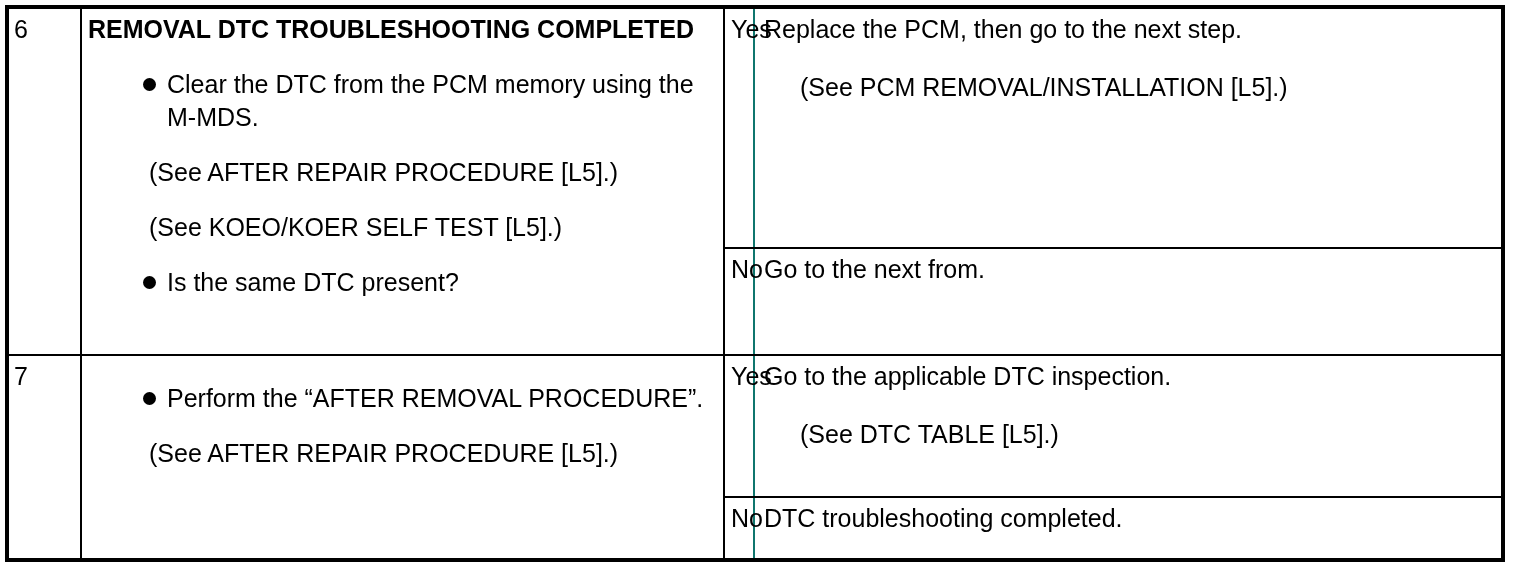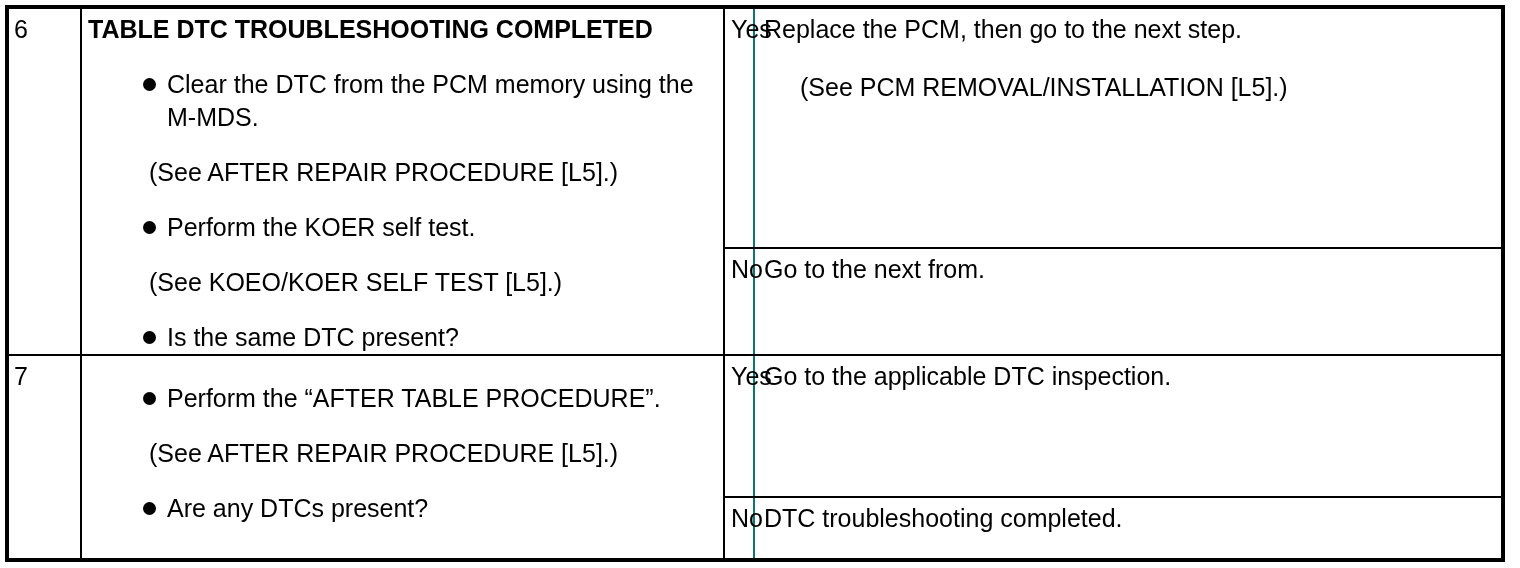"TABLE DTC TROUBLESHOOTING COMPLETED" div.action-title { text: TABLE -> REMOVAL }
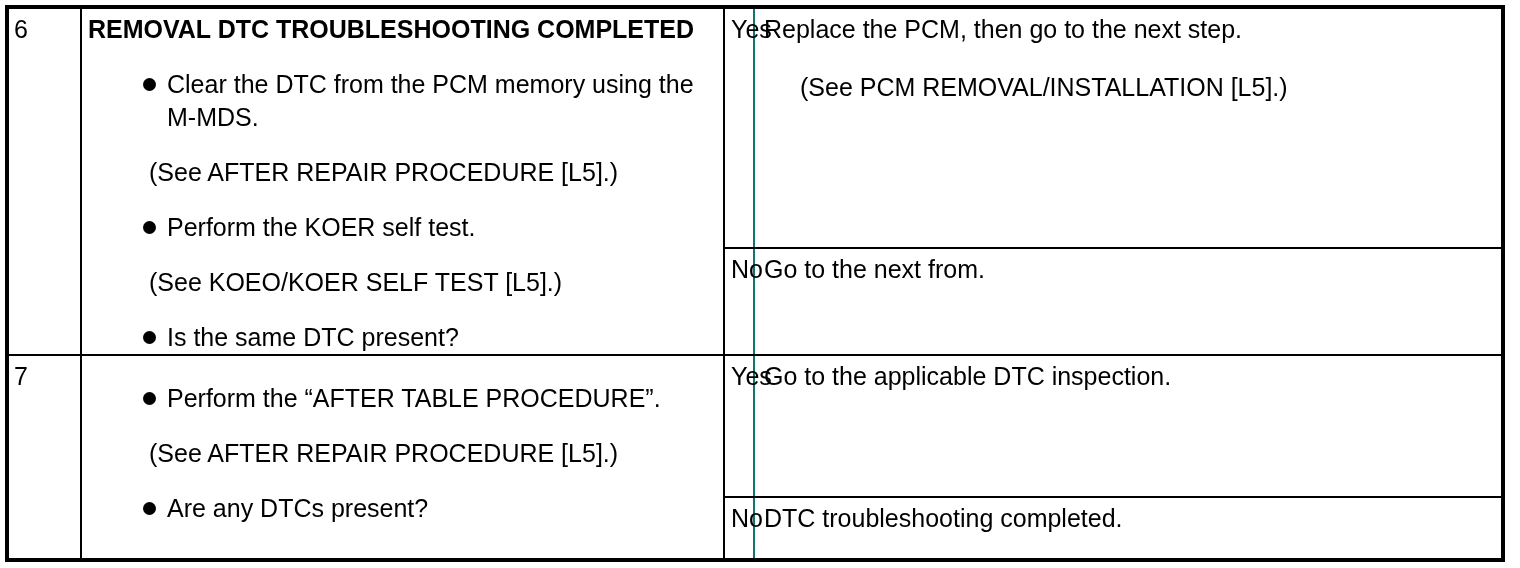"Perform the KOER self test." div.item { html: <div> <span> <span></span> </span> <span>Perform the KOER self test.</span> </div> -> none }
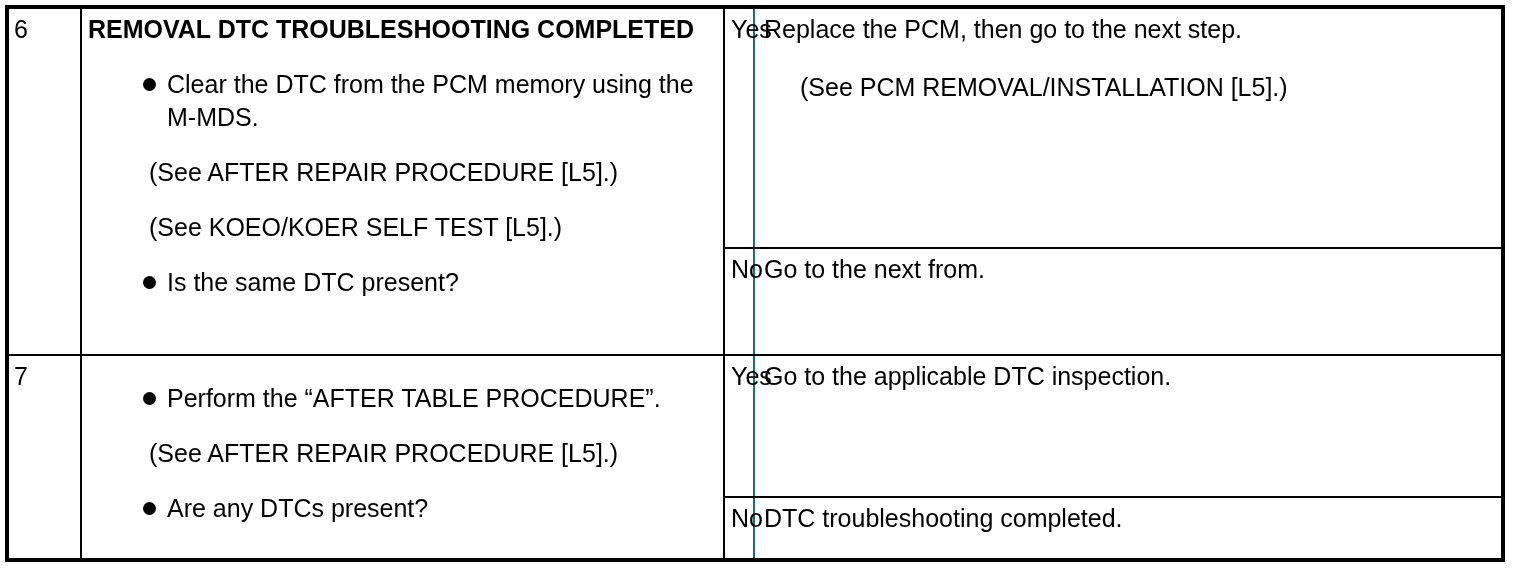"Perform the “AFTER TABLE PROCEDURE”." span.item-text { text: TABLE -> REMOVAL }
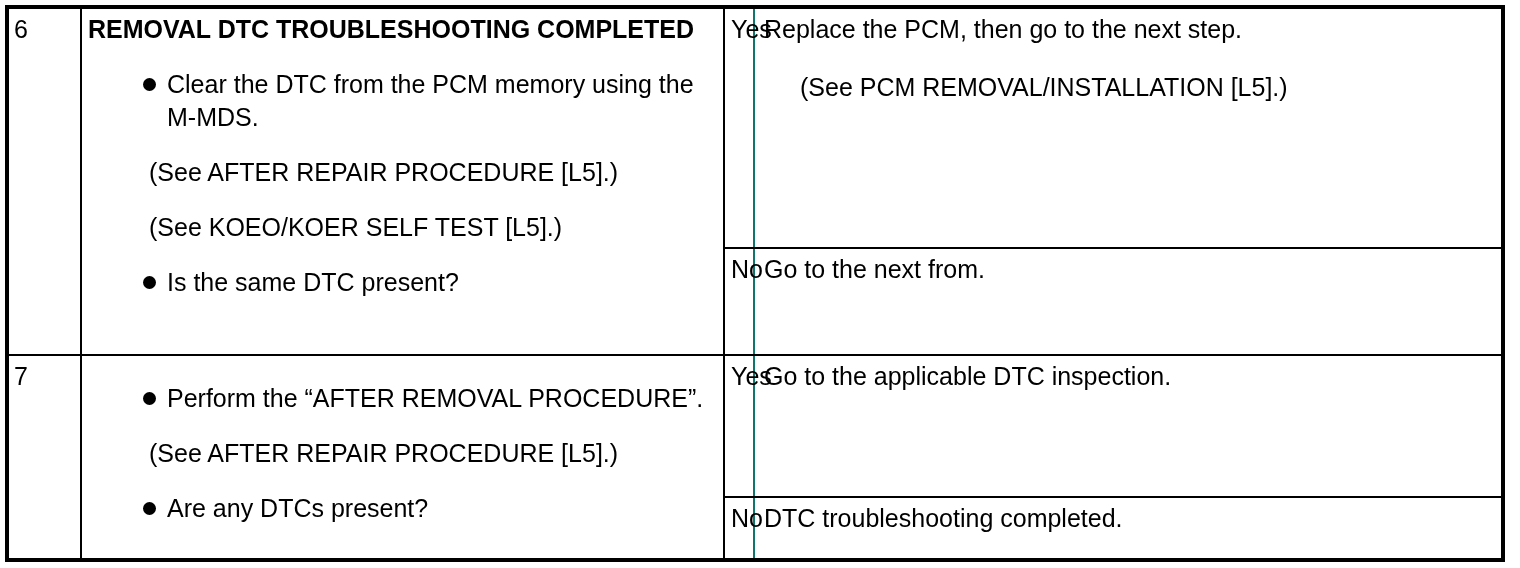"(See DTC TABLE [L5].)" p { html: none -> <p>(See DTC TABLE [L5].)</p> }
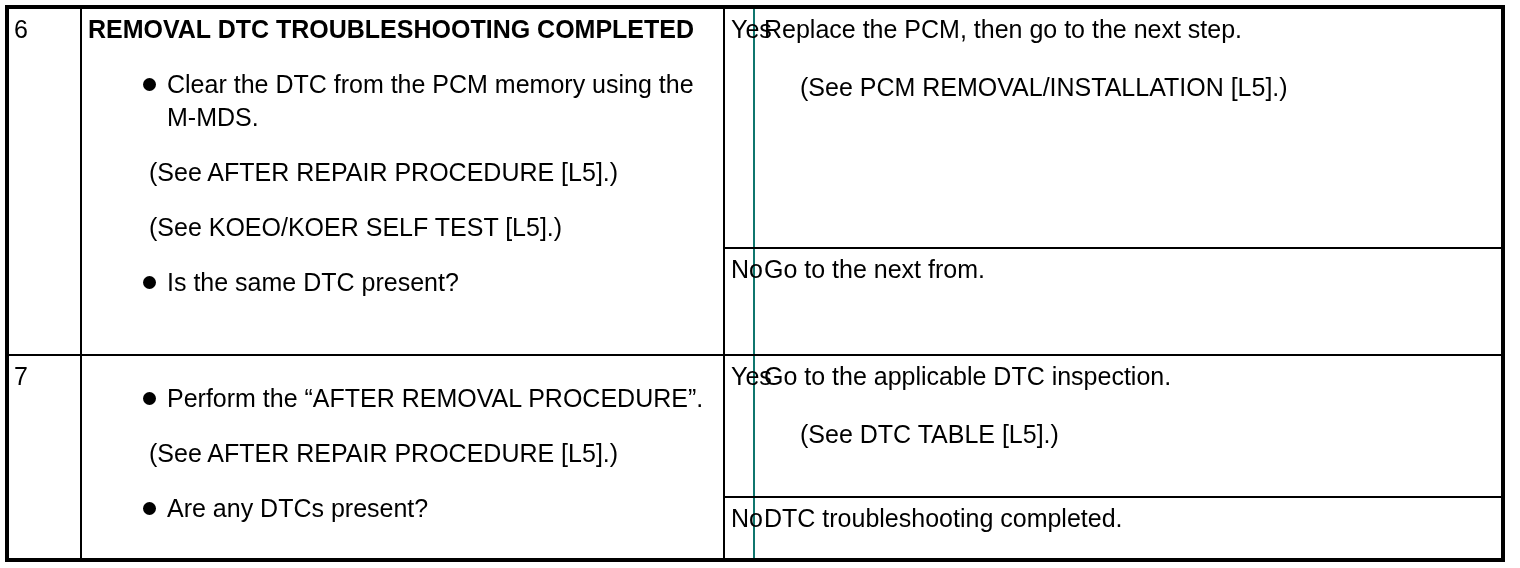"Are any DTCs present?" div.item { html: <div> <span> <span></span> </span> <span>Are any DTCs present?</span> </div> -> none }
